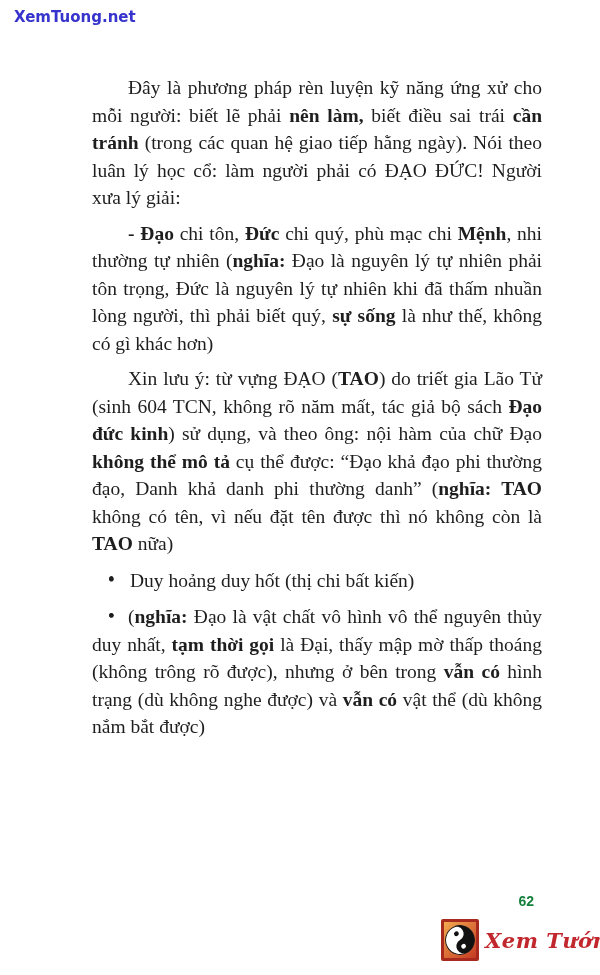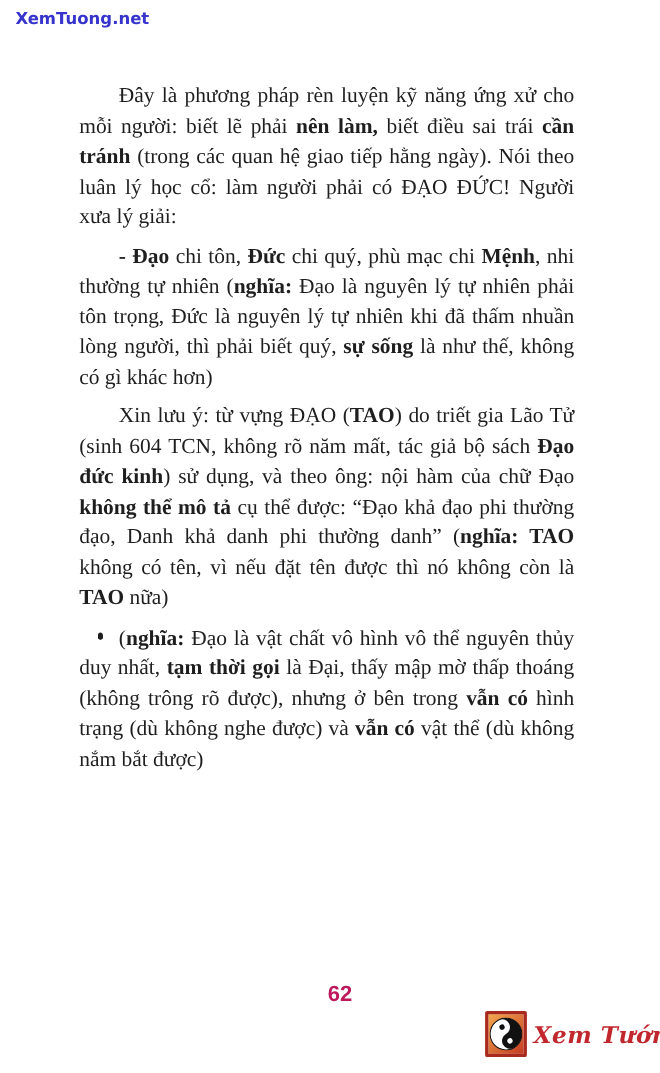"Đây là phương pháp rèn" .body-text { left: 72px -> 92px }
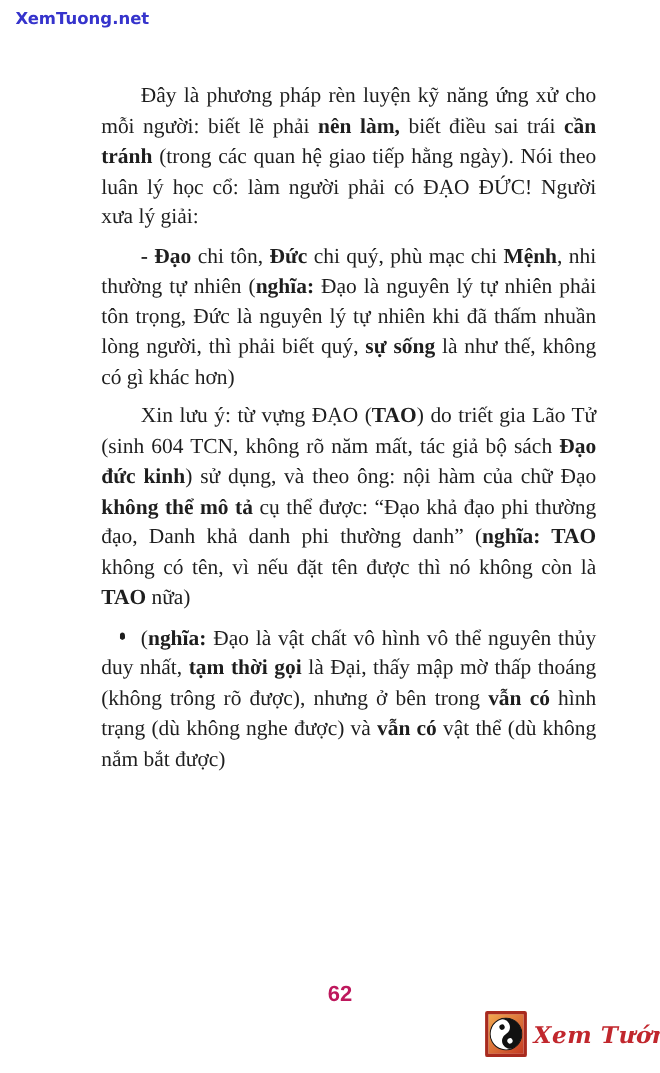"Duy hoảng duy hốt (thị" span { html: none -> <span>Duy hoảng duy hốt (thị chi bất kiến)</span> }
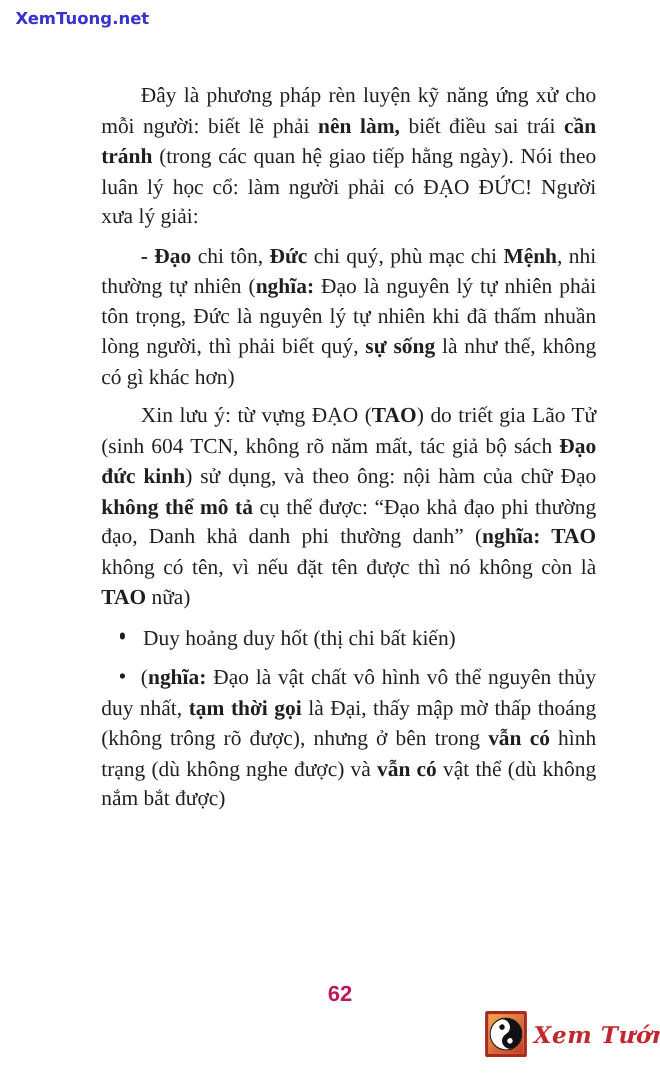"62" .page-number { color: #be185d -> #15803d; font-size: 20px -> 14px; text-align: center -> right }
